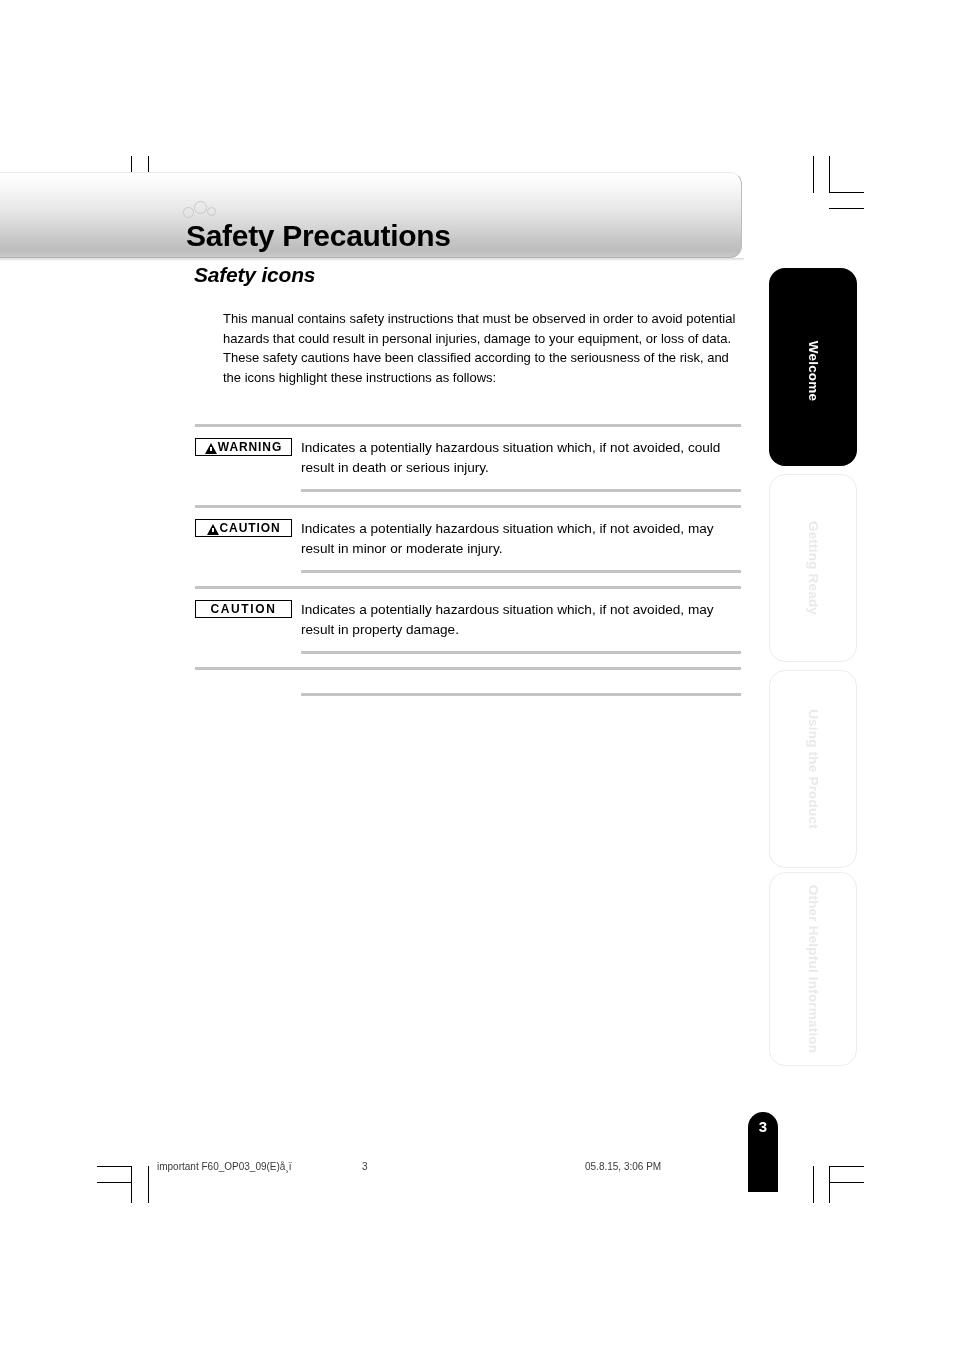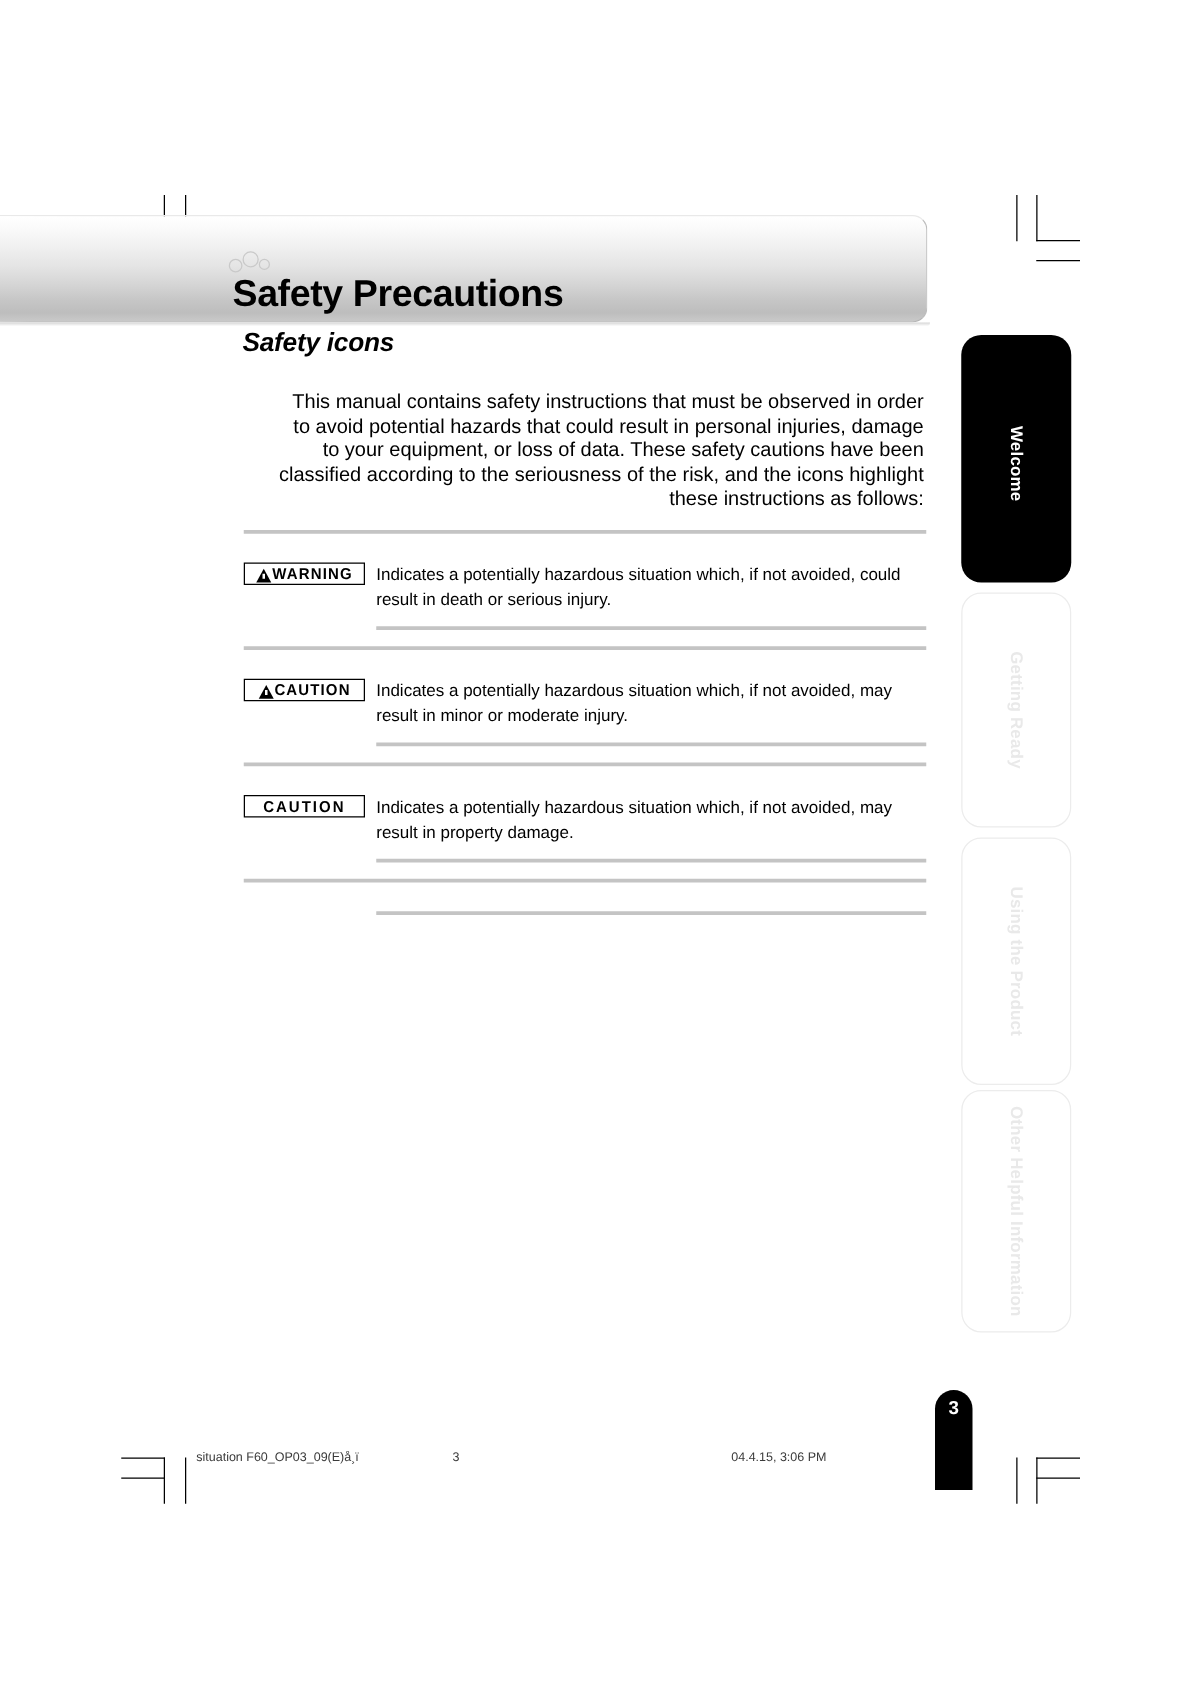"This manual contains safety instructions" #intro { font-size: 16px -> 13px; text-align: right -> left }
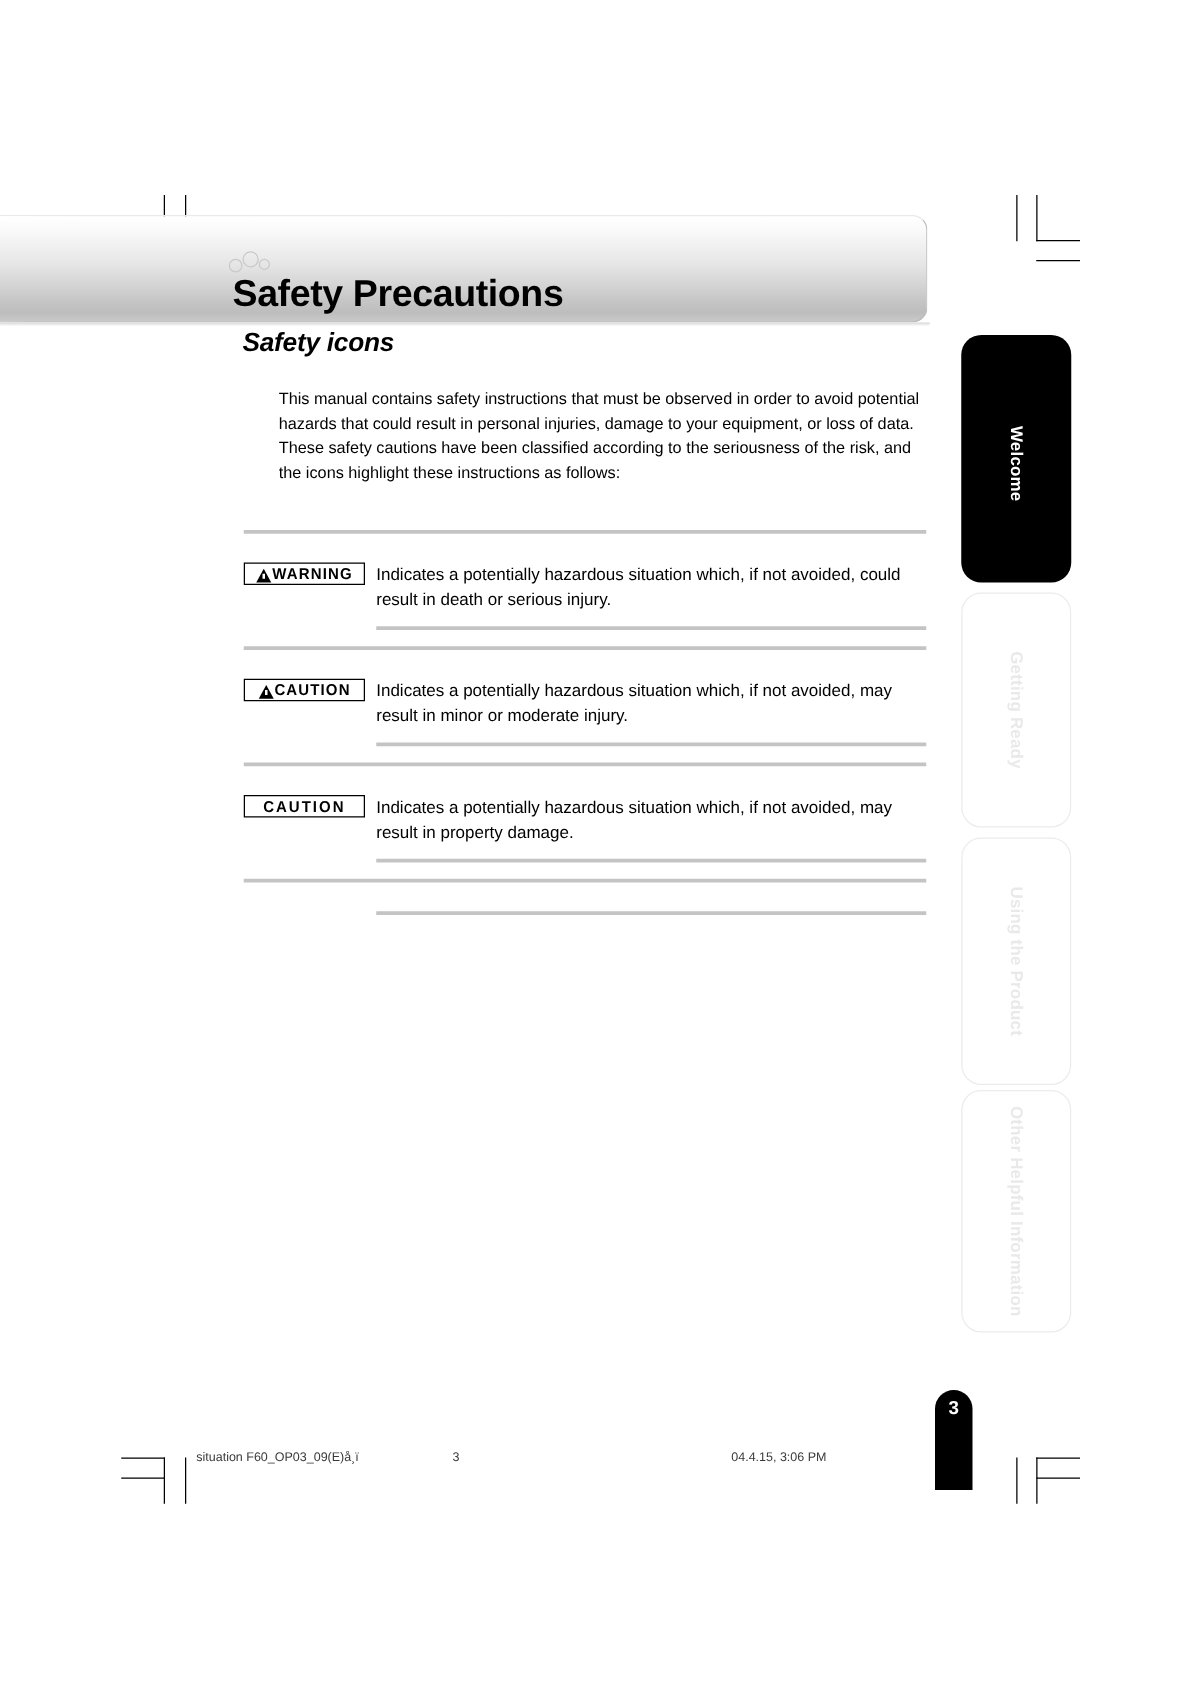"WARNING" .icon-row { margin-top: 12px -> none }
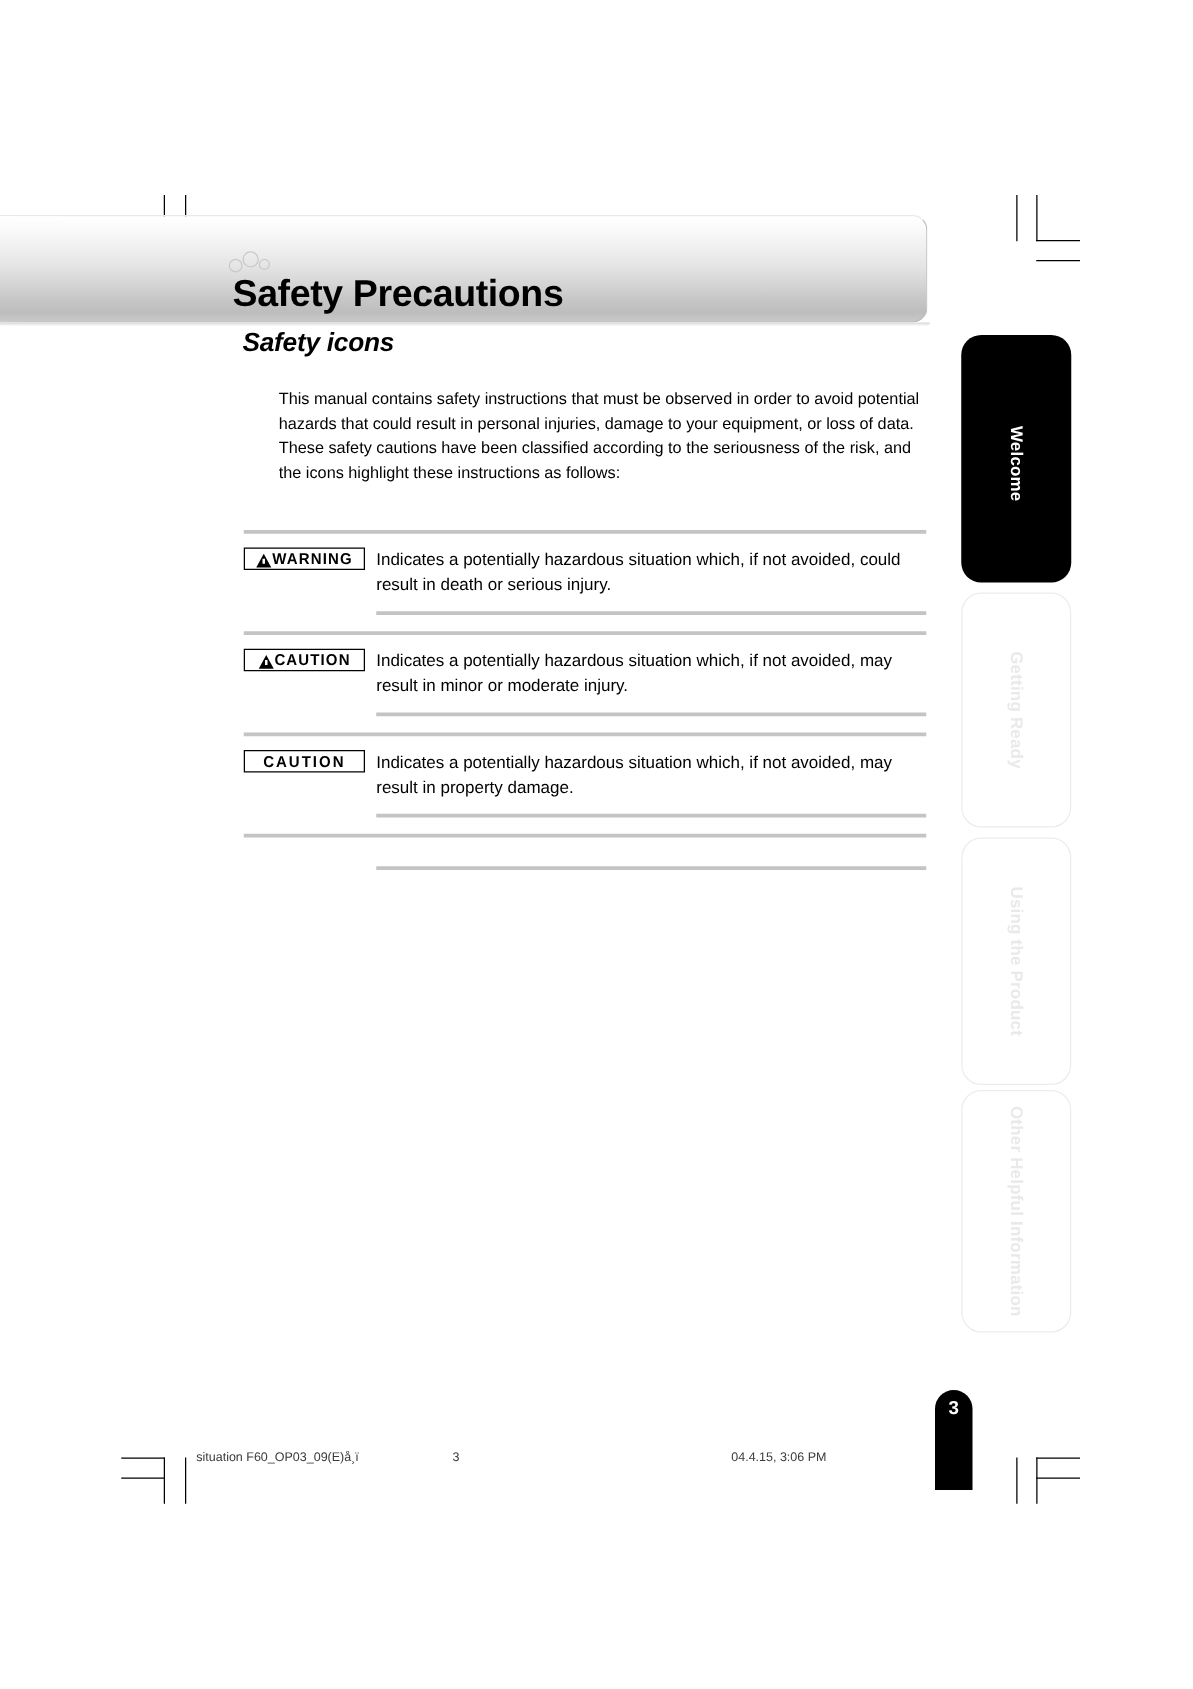"situation F60_OP03_09(E)å¸ï" span.f-file { text: situation -> important }
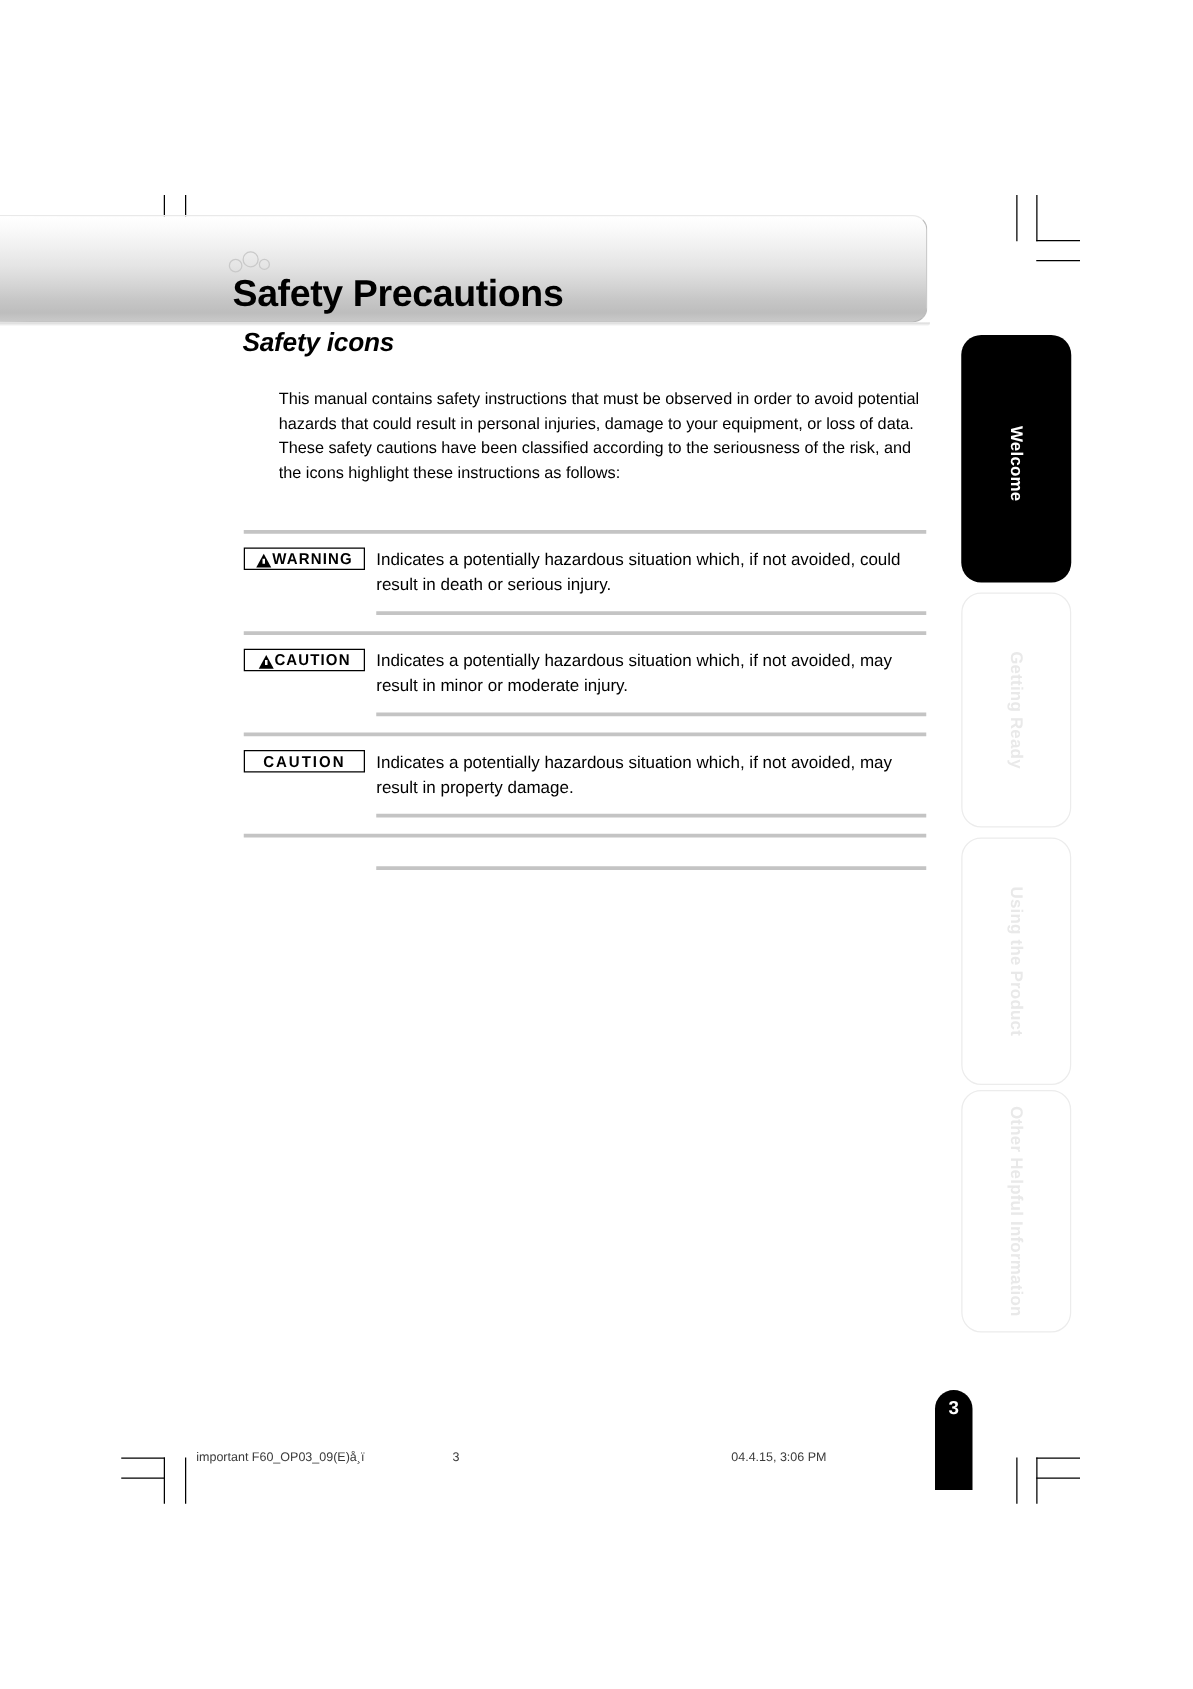"04.4.15, 3:06 PM" span.f-date { text: 04.4.15 -> 05.8.15 }
